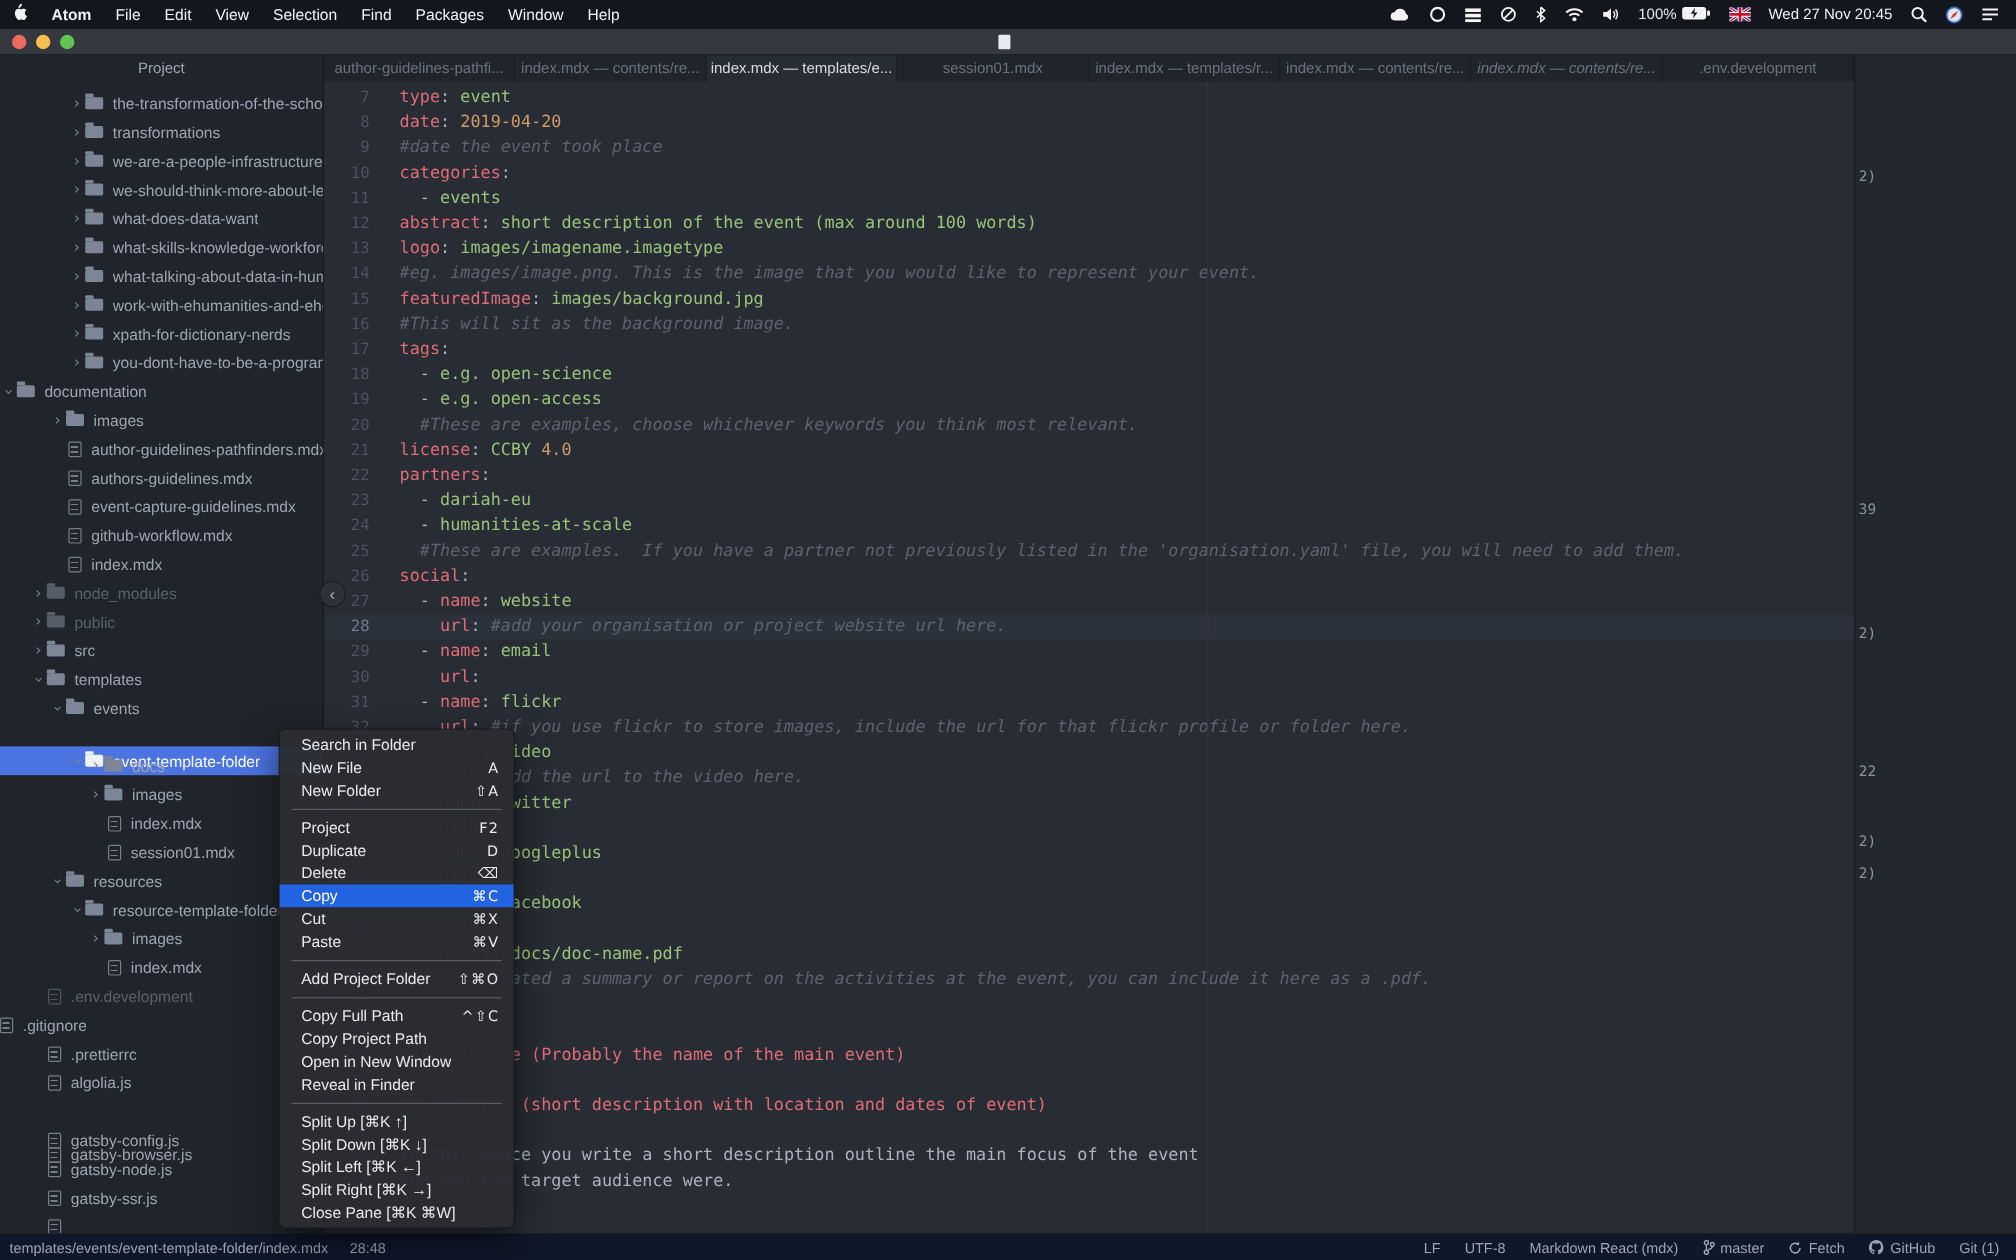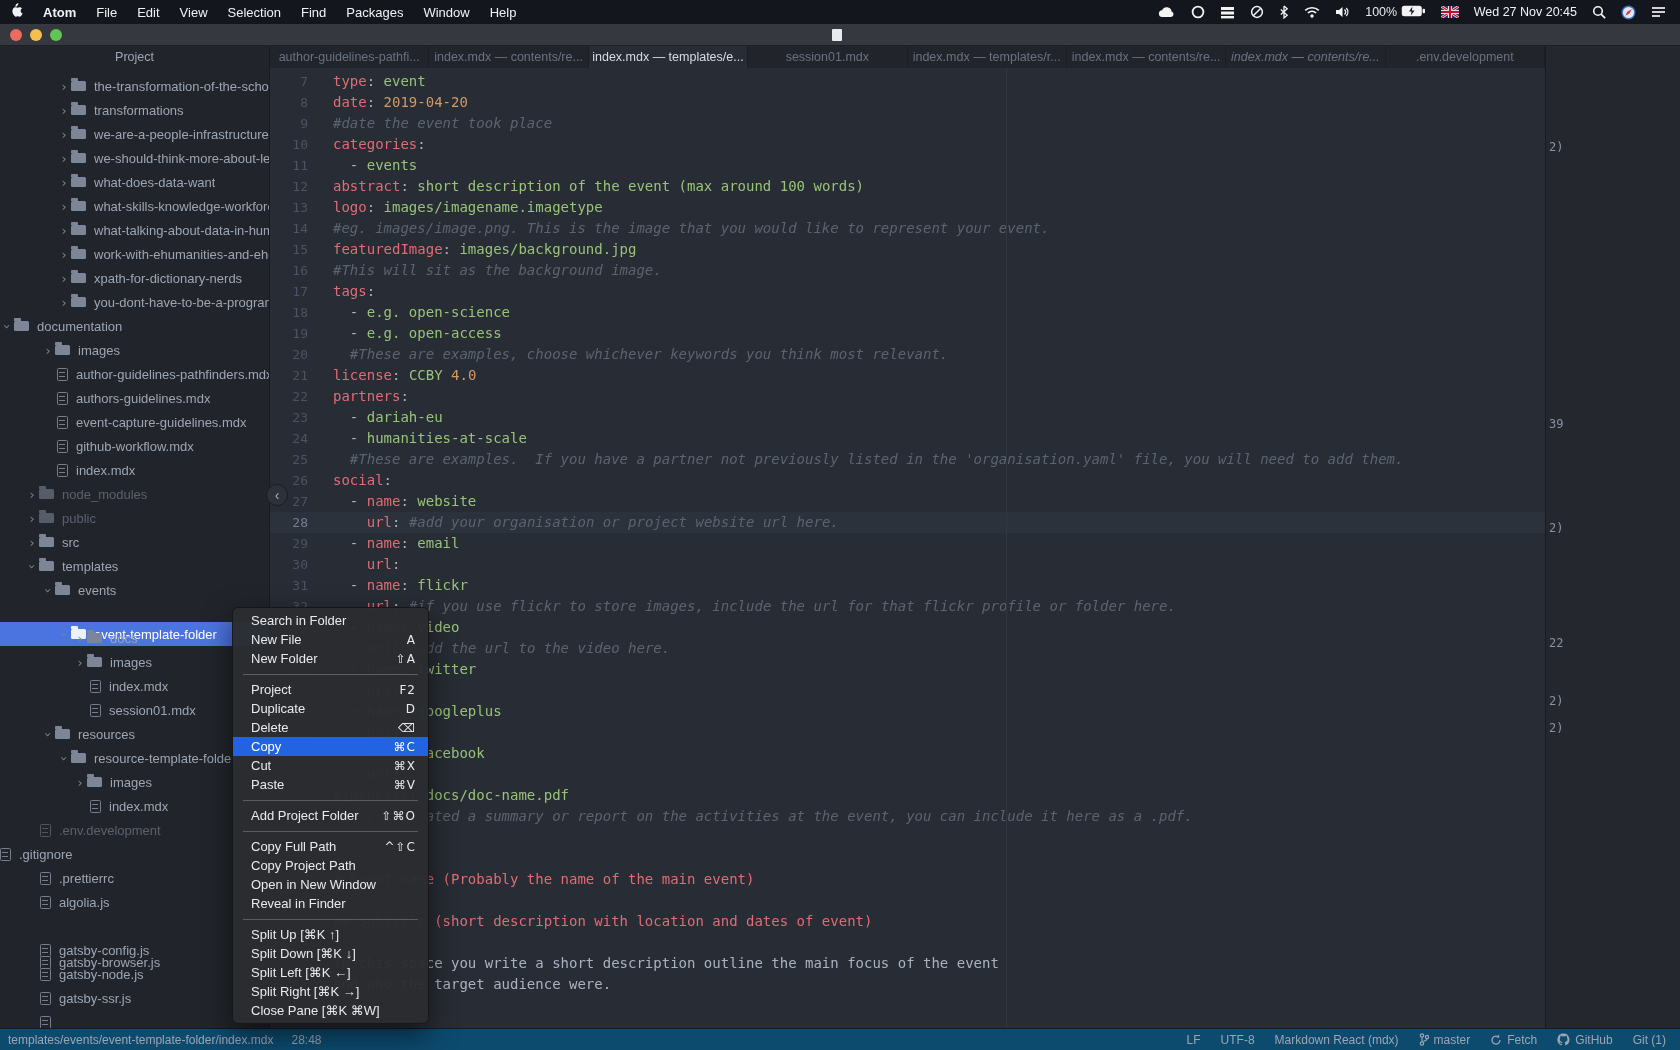"templates/events/event-template-folder/i" #statusbar { background: #0c4a6e -> #0f172a }
